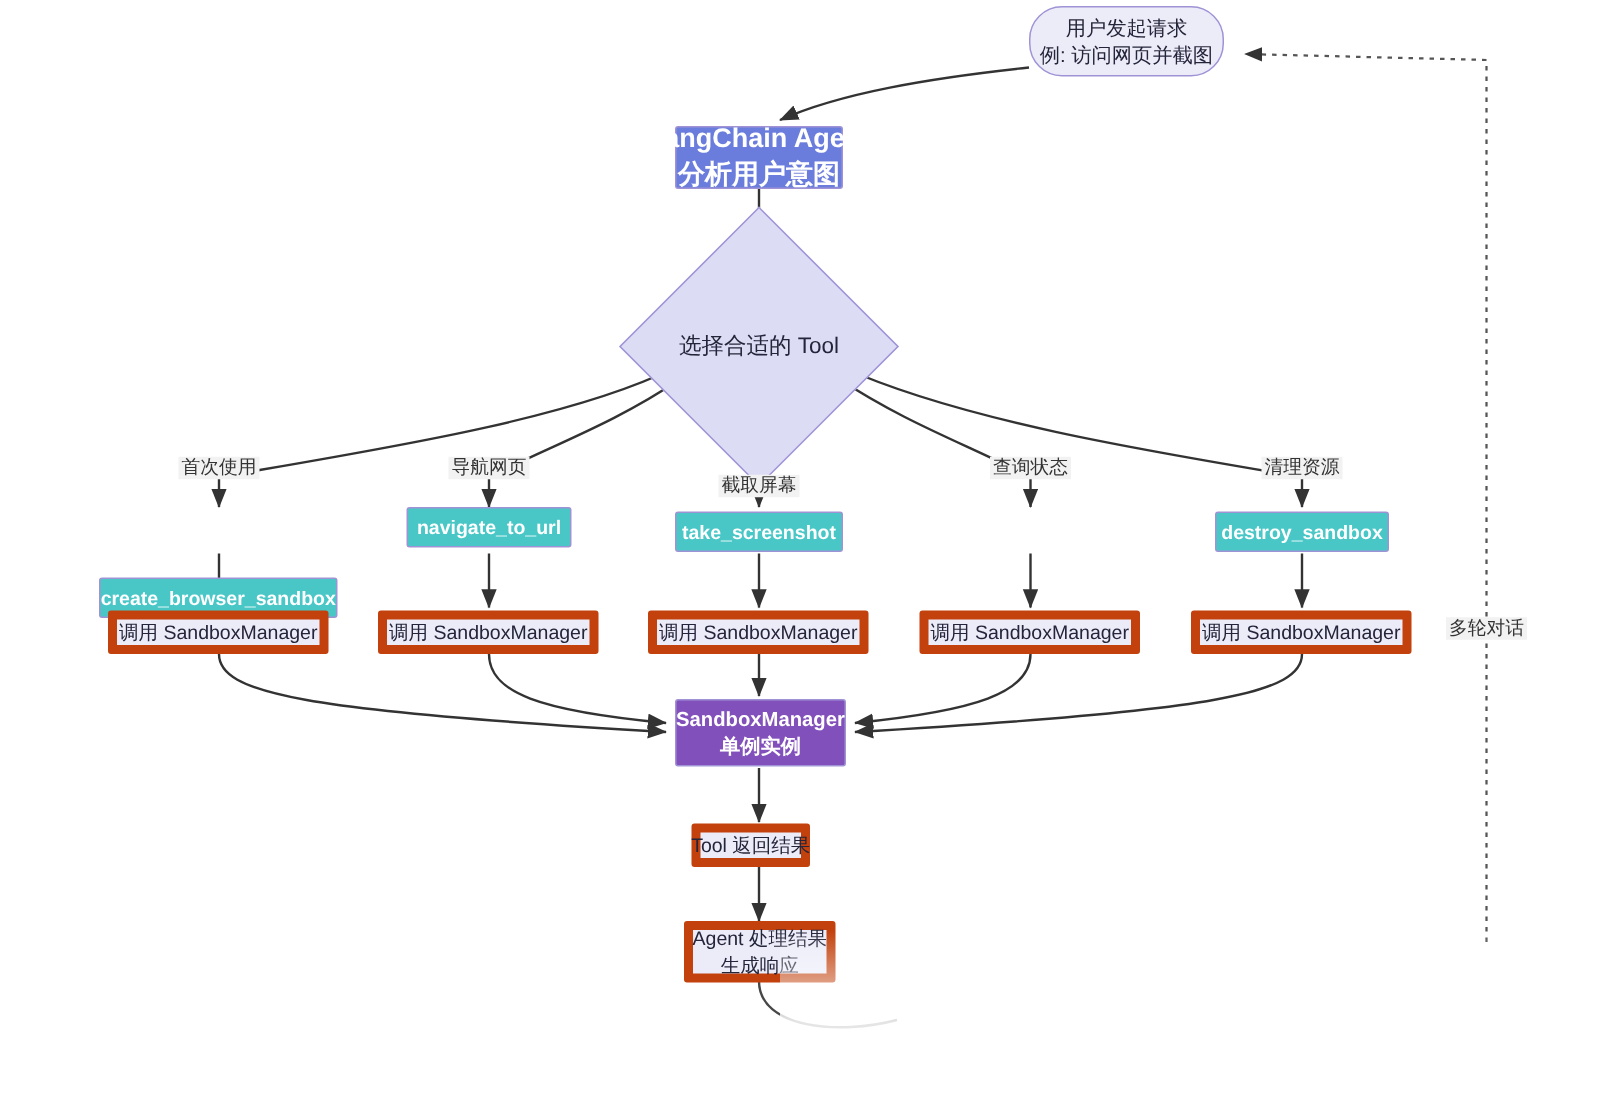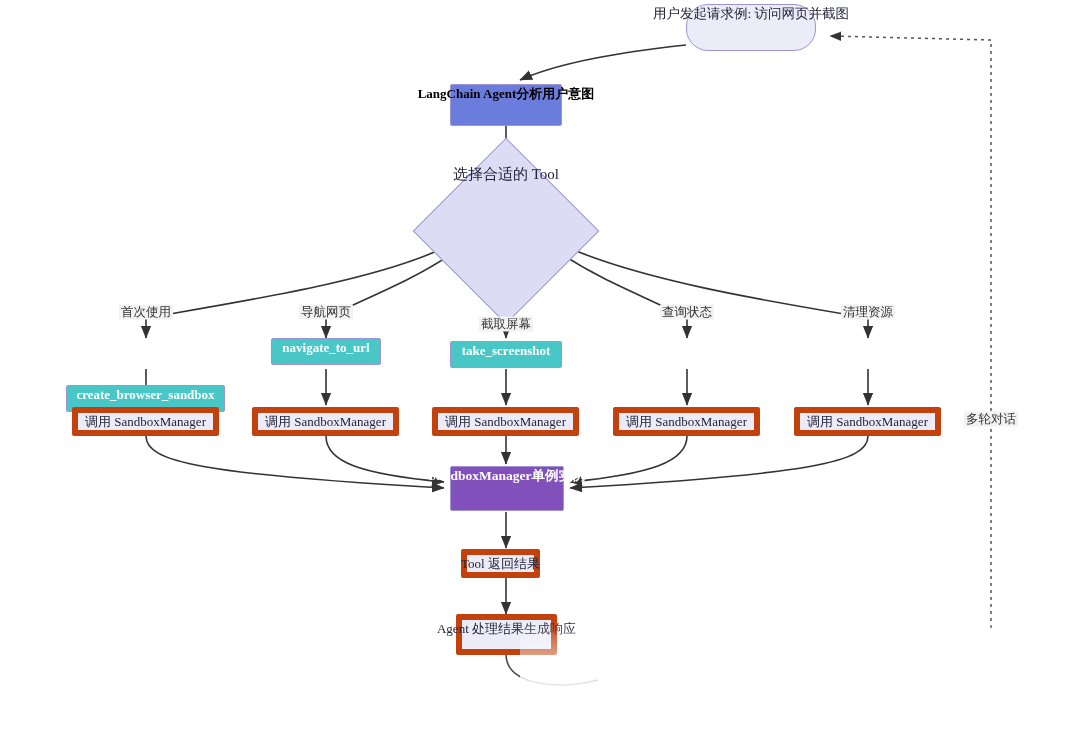"用户发起请求" .node { align-items: flex-start -> center; flex-direction: row -> column; font-family: Liberation Serif, serif -> none }
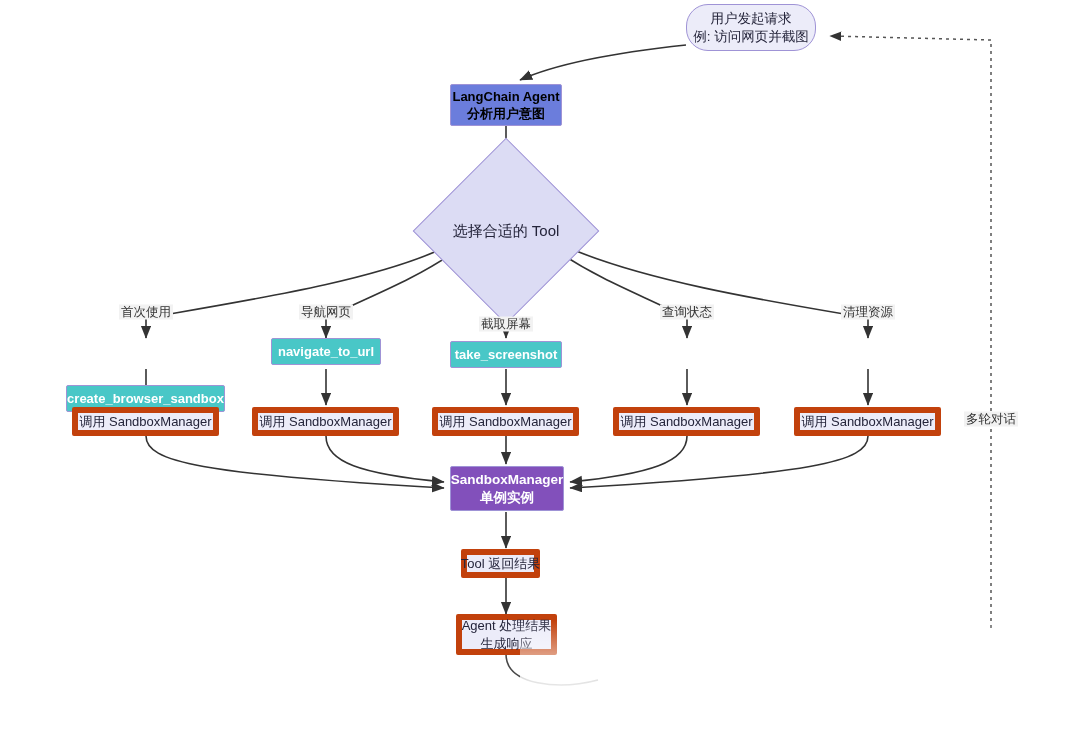"LangChain Agent" .n-agent { color: #000000 -> #ffffff; font-size: 13px -> 18px }
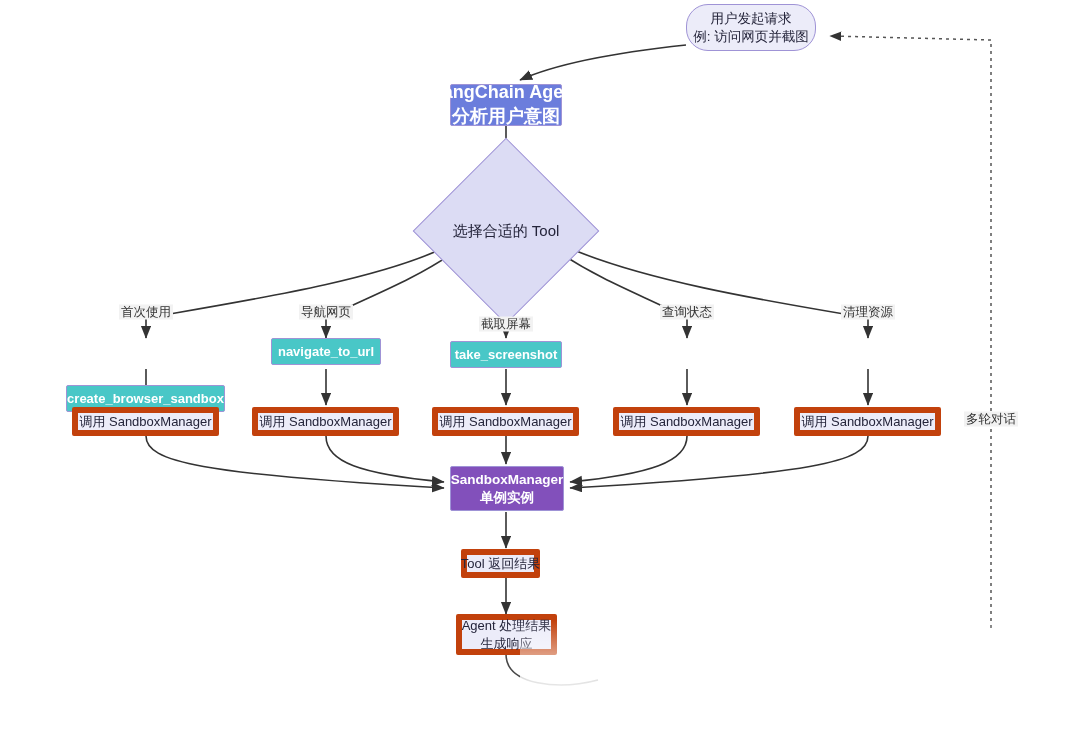"destroy_sandbox" div.node { html: none -> <div> <span>destroy_sandbox</span> </div> }
